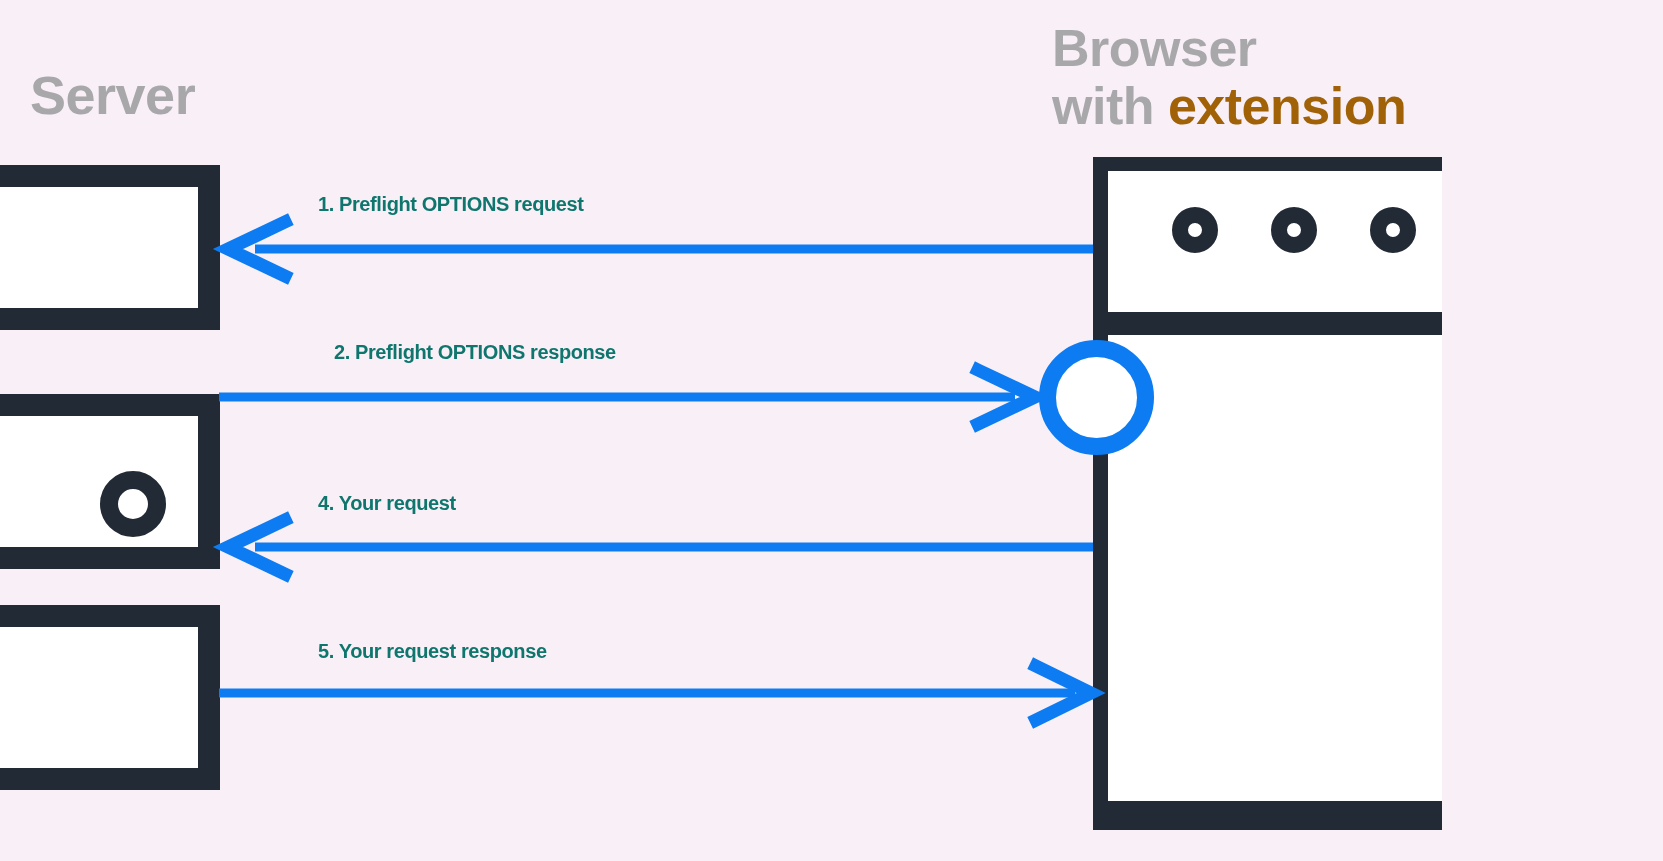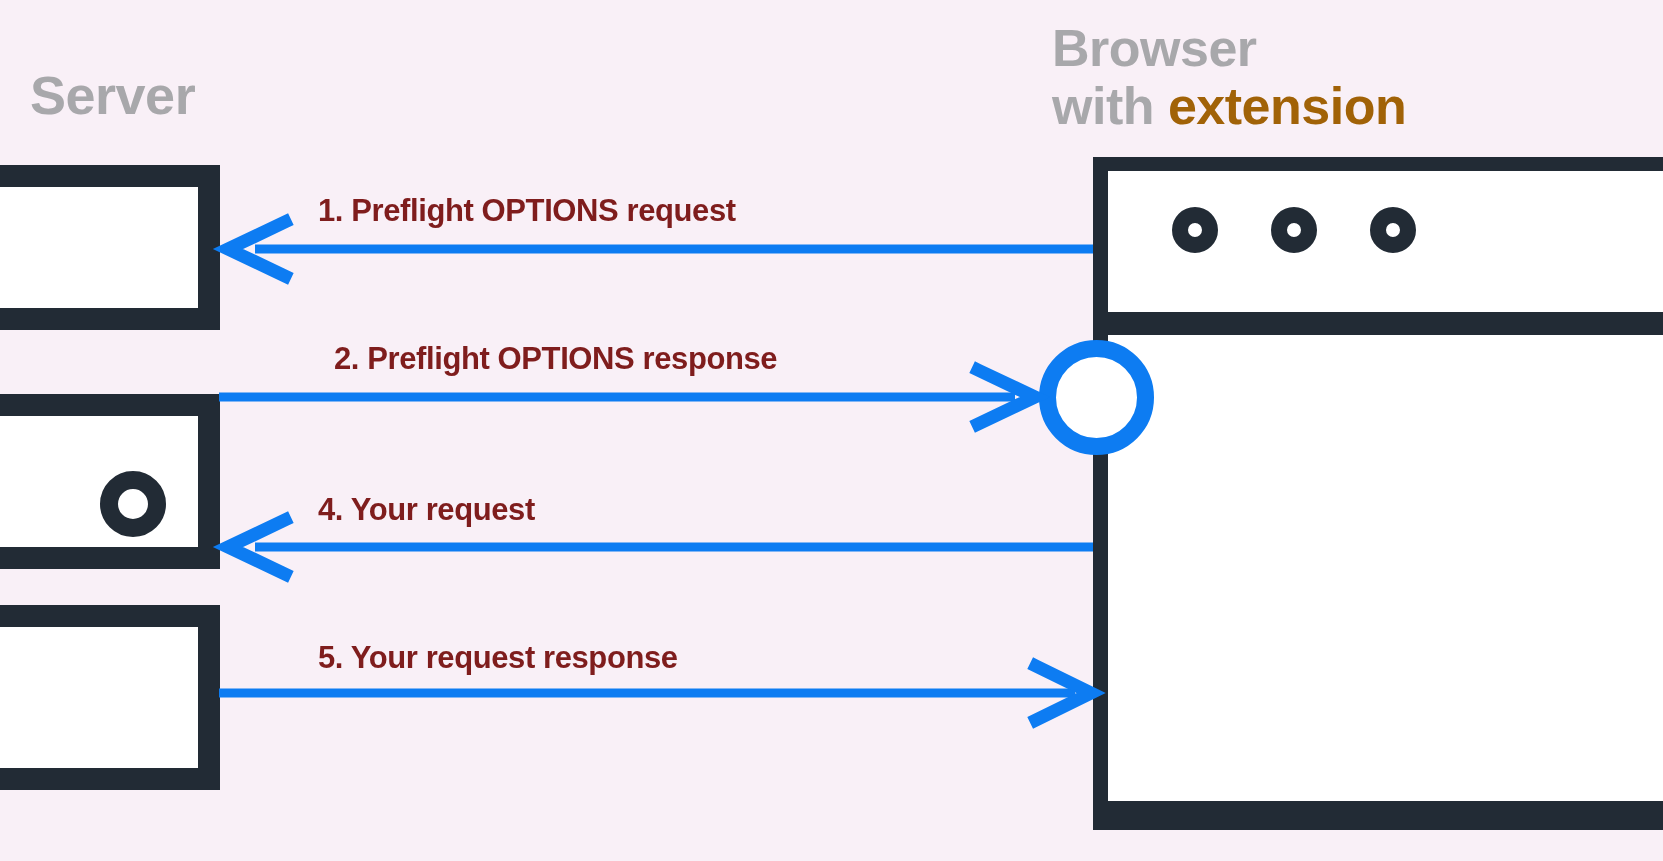"Server" #stage { width: 1663px -> 1442px }
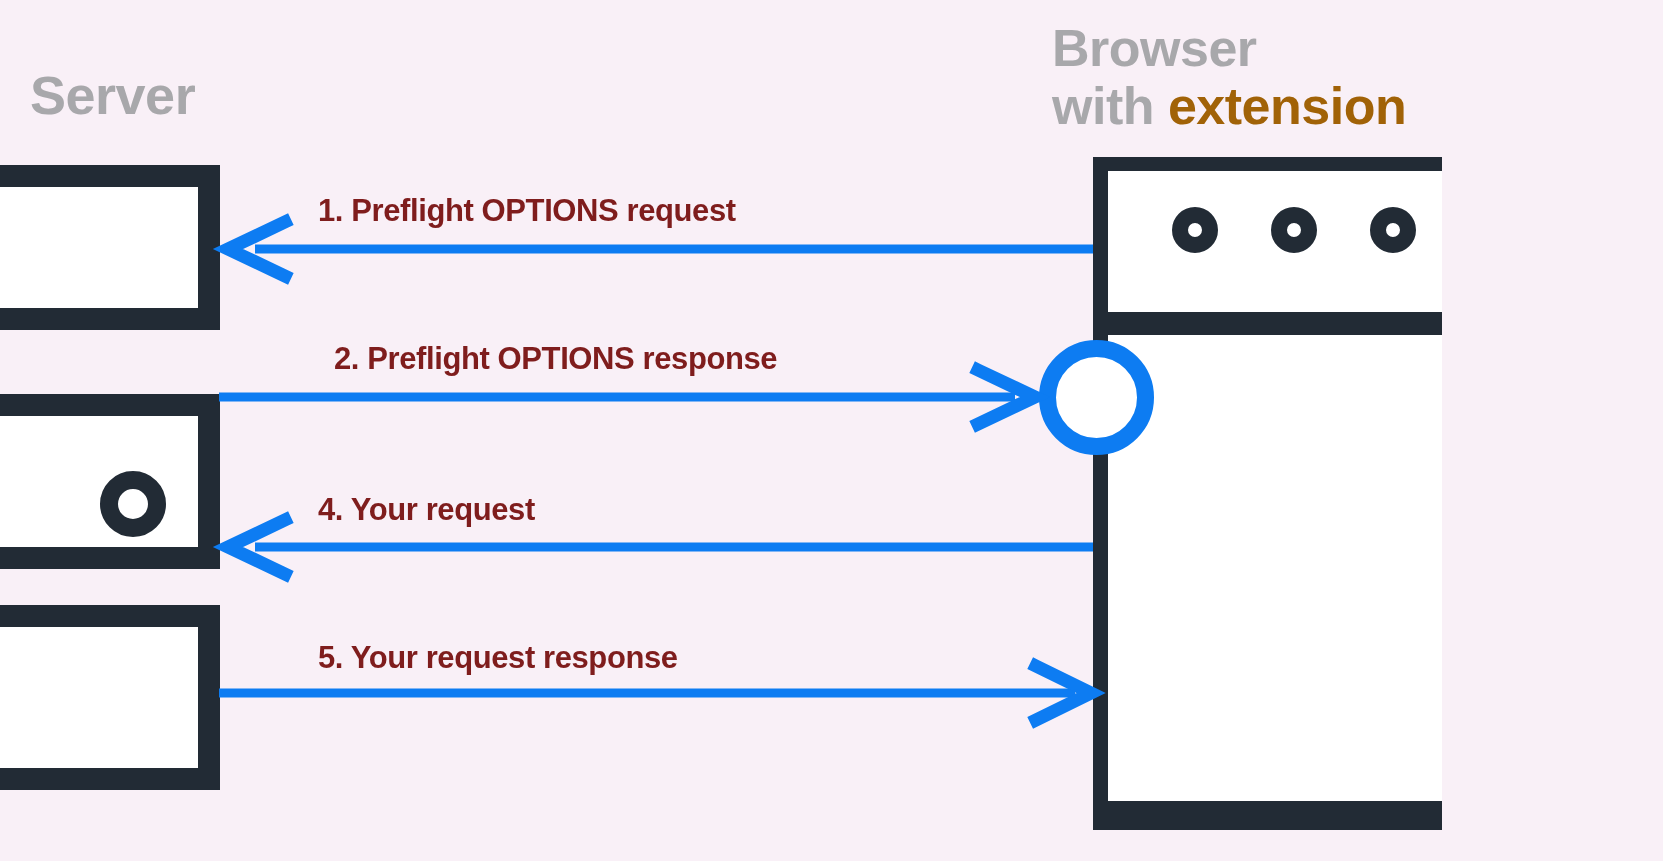"1. Preflight OPTIONS request" .arrow-label { color: #7f1d1d -> #0f766e; font-size: 31px -> 20px }
